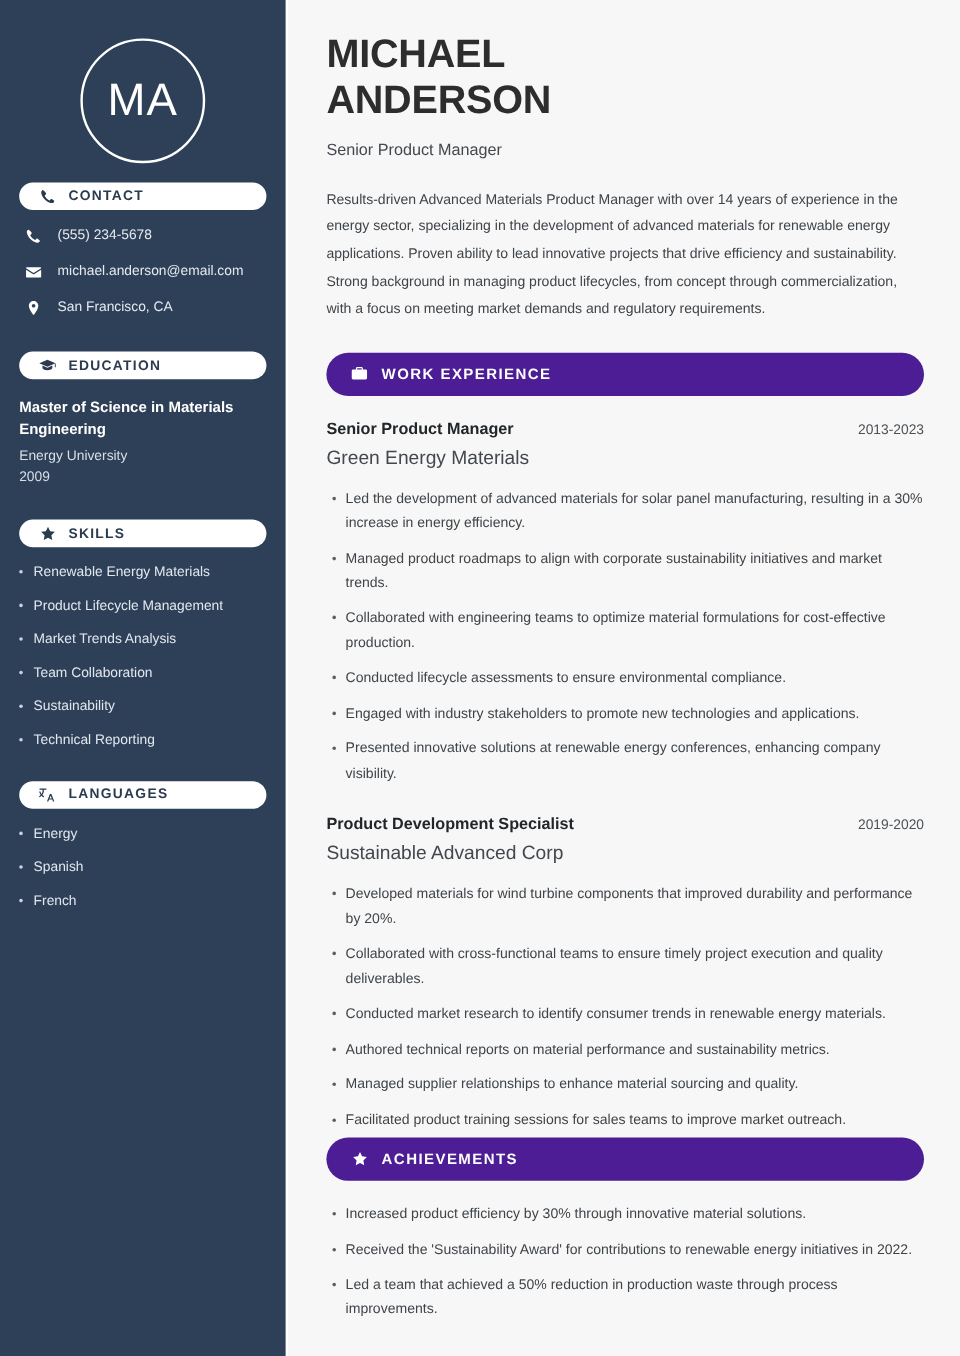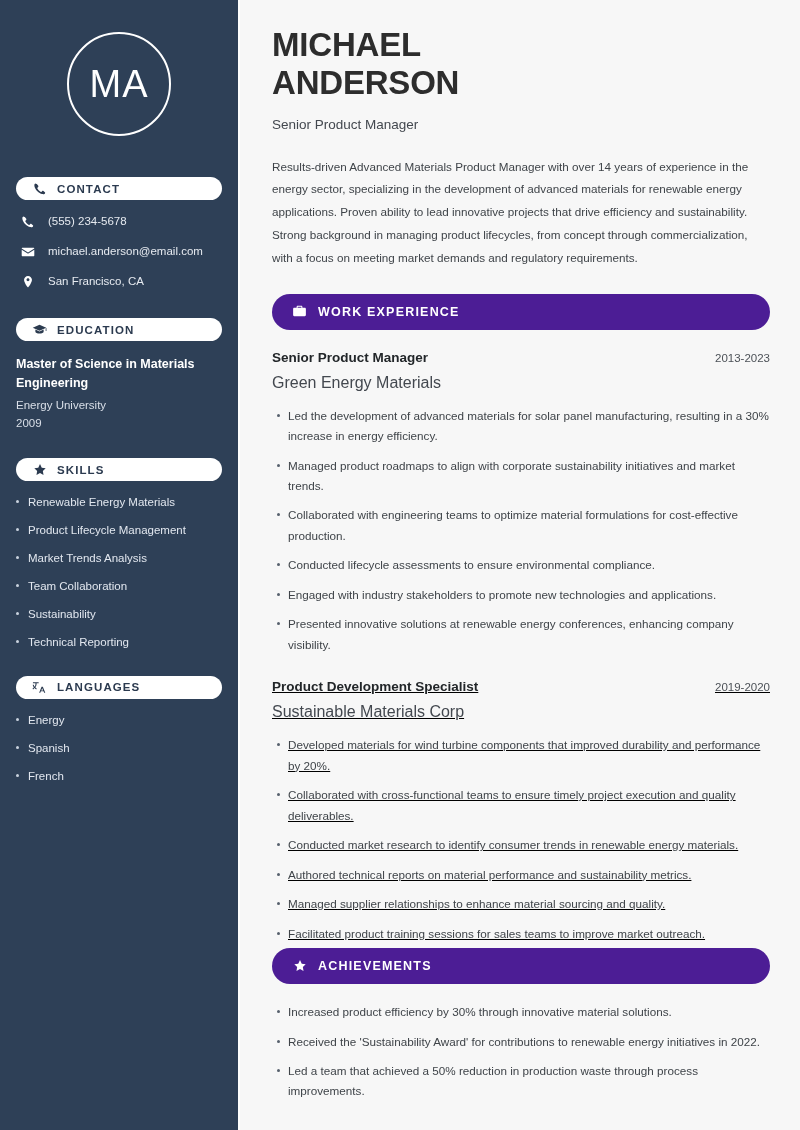"MA" .avatar-wrap { padding-bottom: 41px -> 16px }
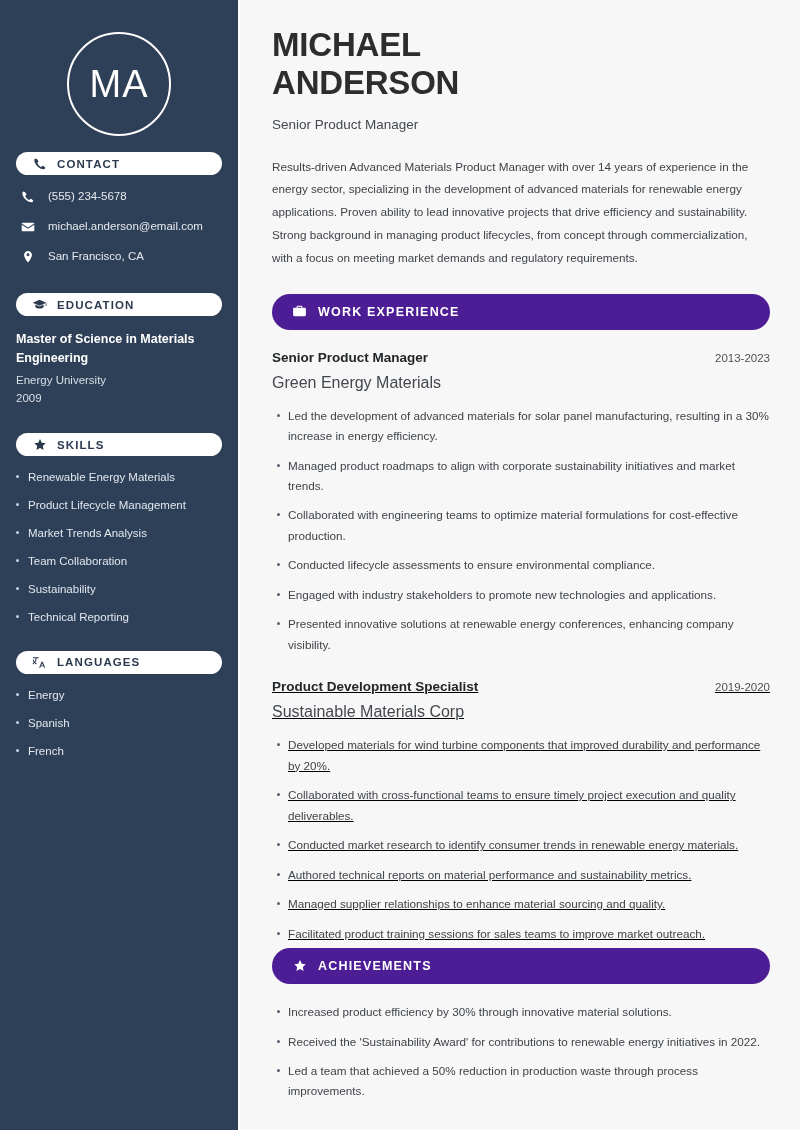"Product Development Specialist" div.job { text-decoration: underline -> none }
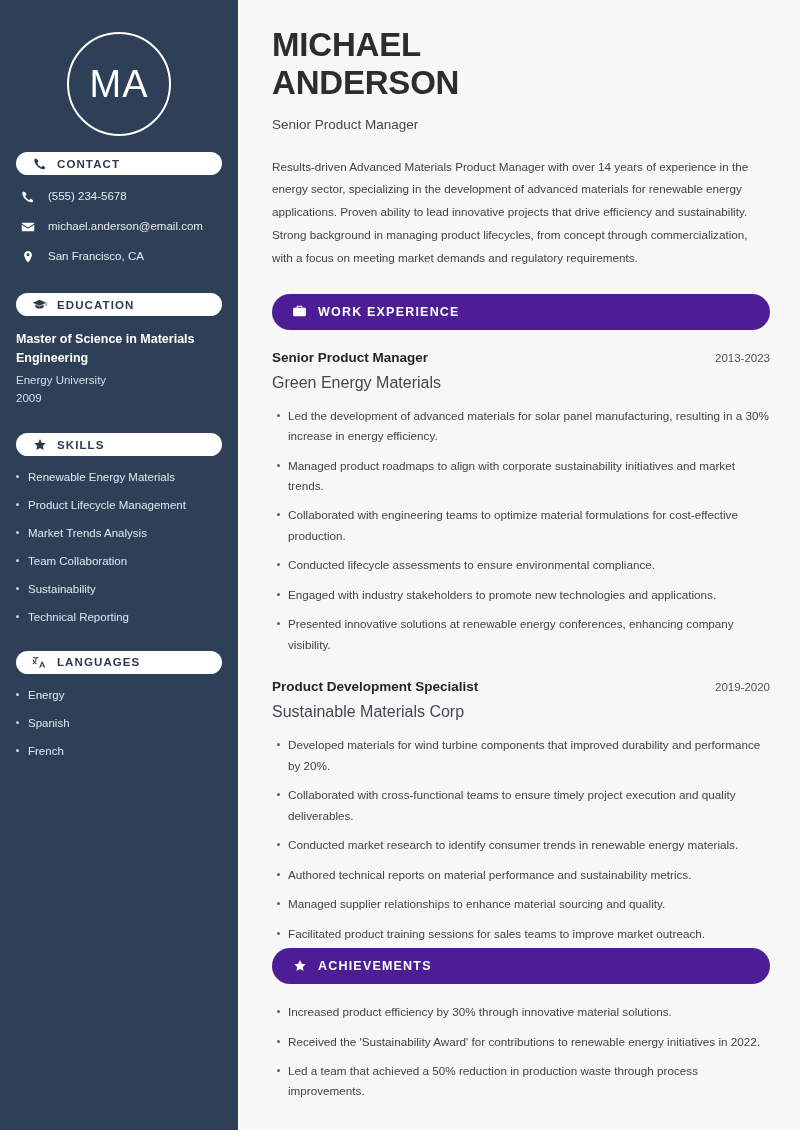"Sustainable Materials Corp" div.job-company { text: Materials -> Advanced }
